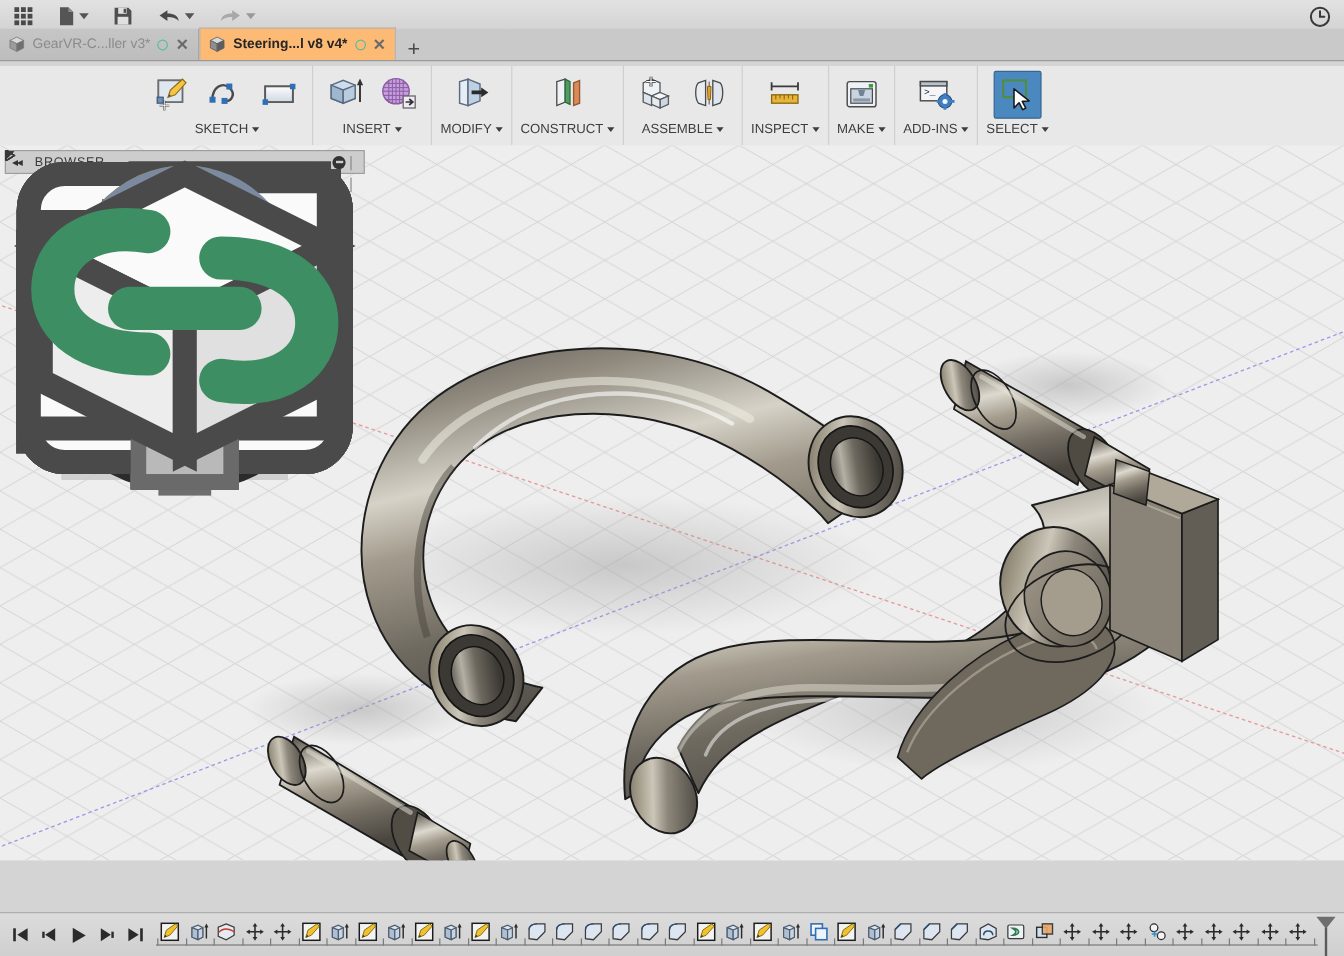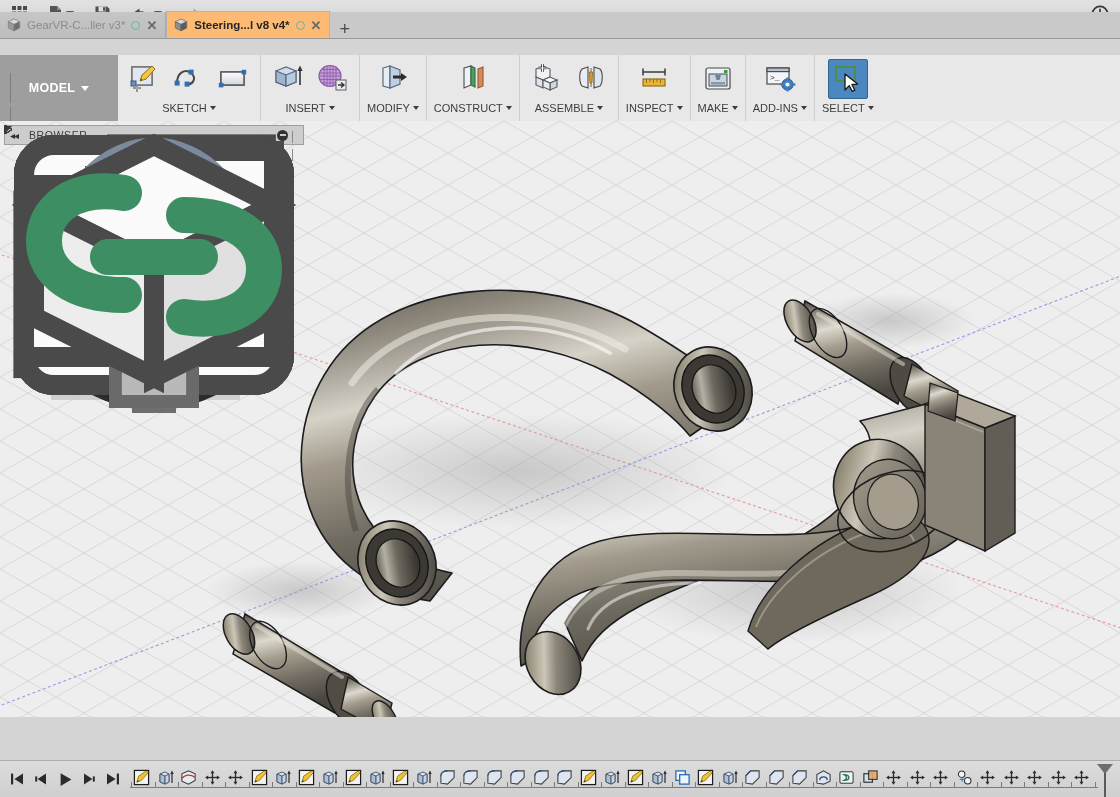"GearVR-C...ller v3*" .tabbar { top: 12px -> 24px }
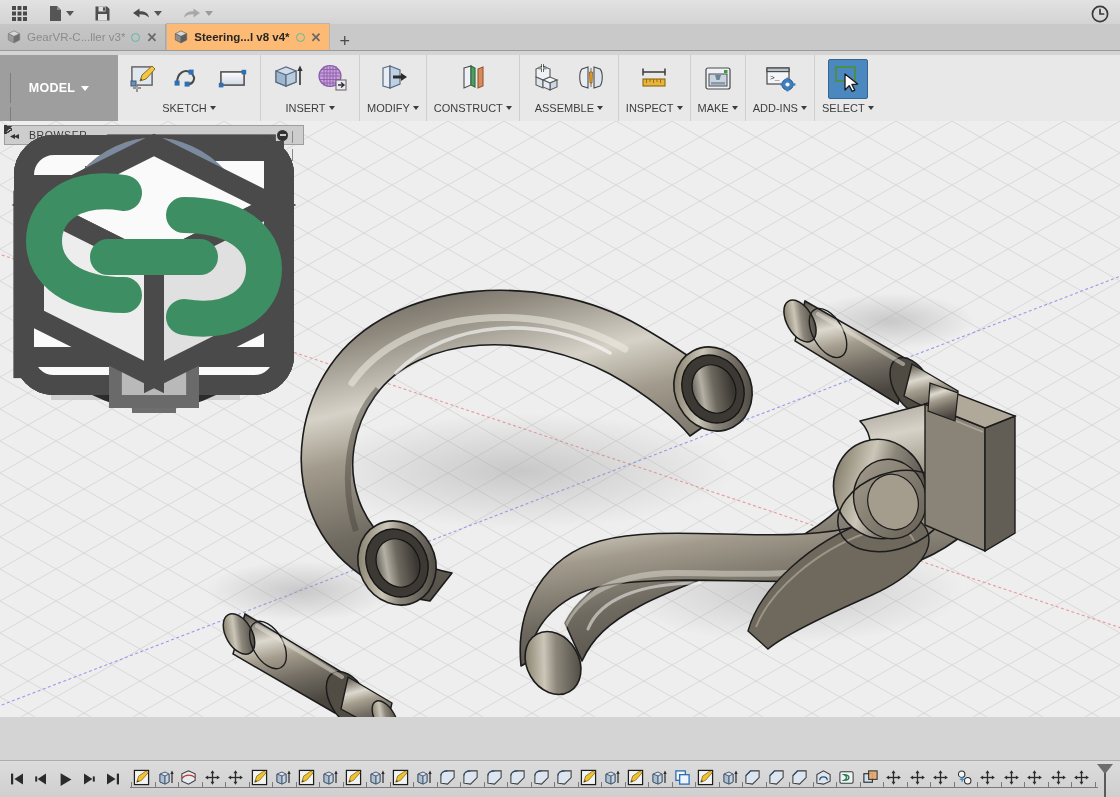"MODEL" div.ws-switch { html: <div> <span><i></i><i></i></span> <span>MODEL</span> <span></span> </div> -> none }
